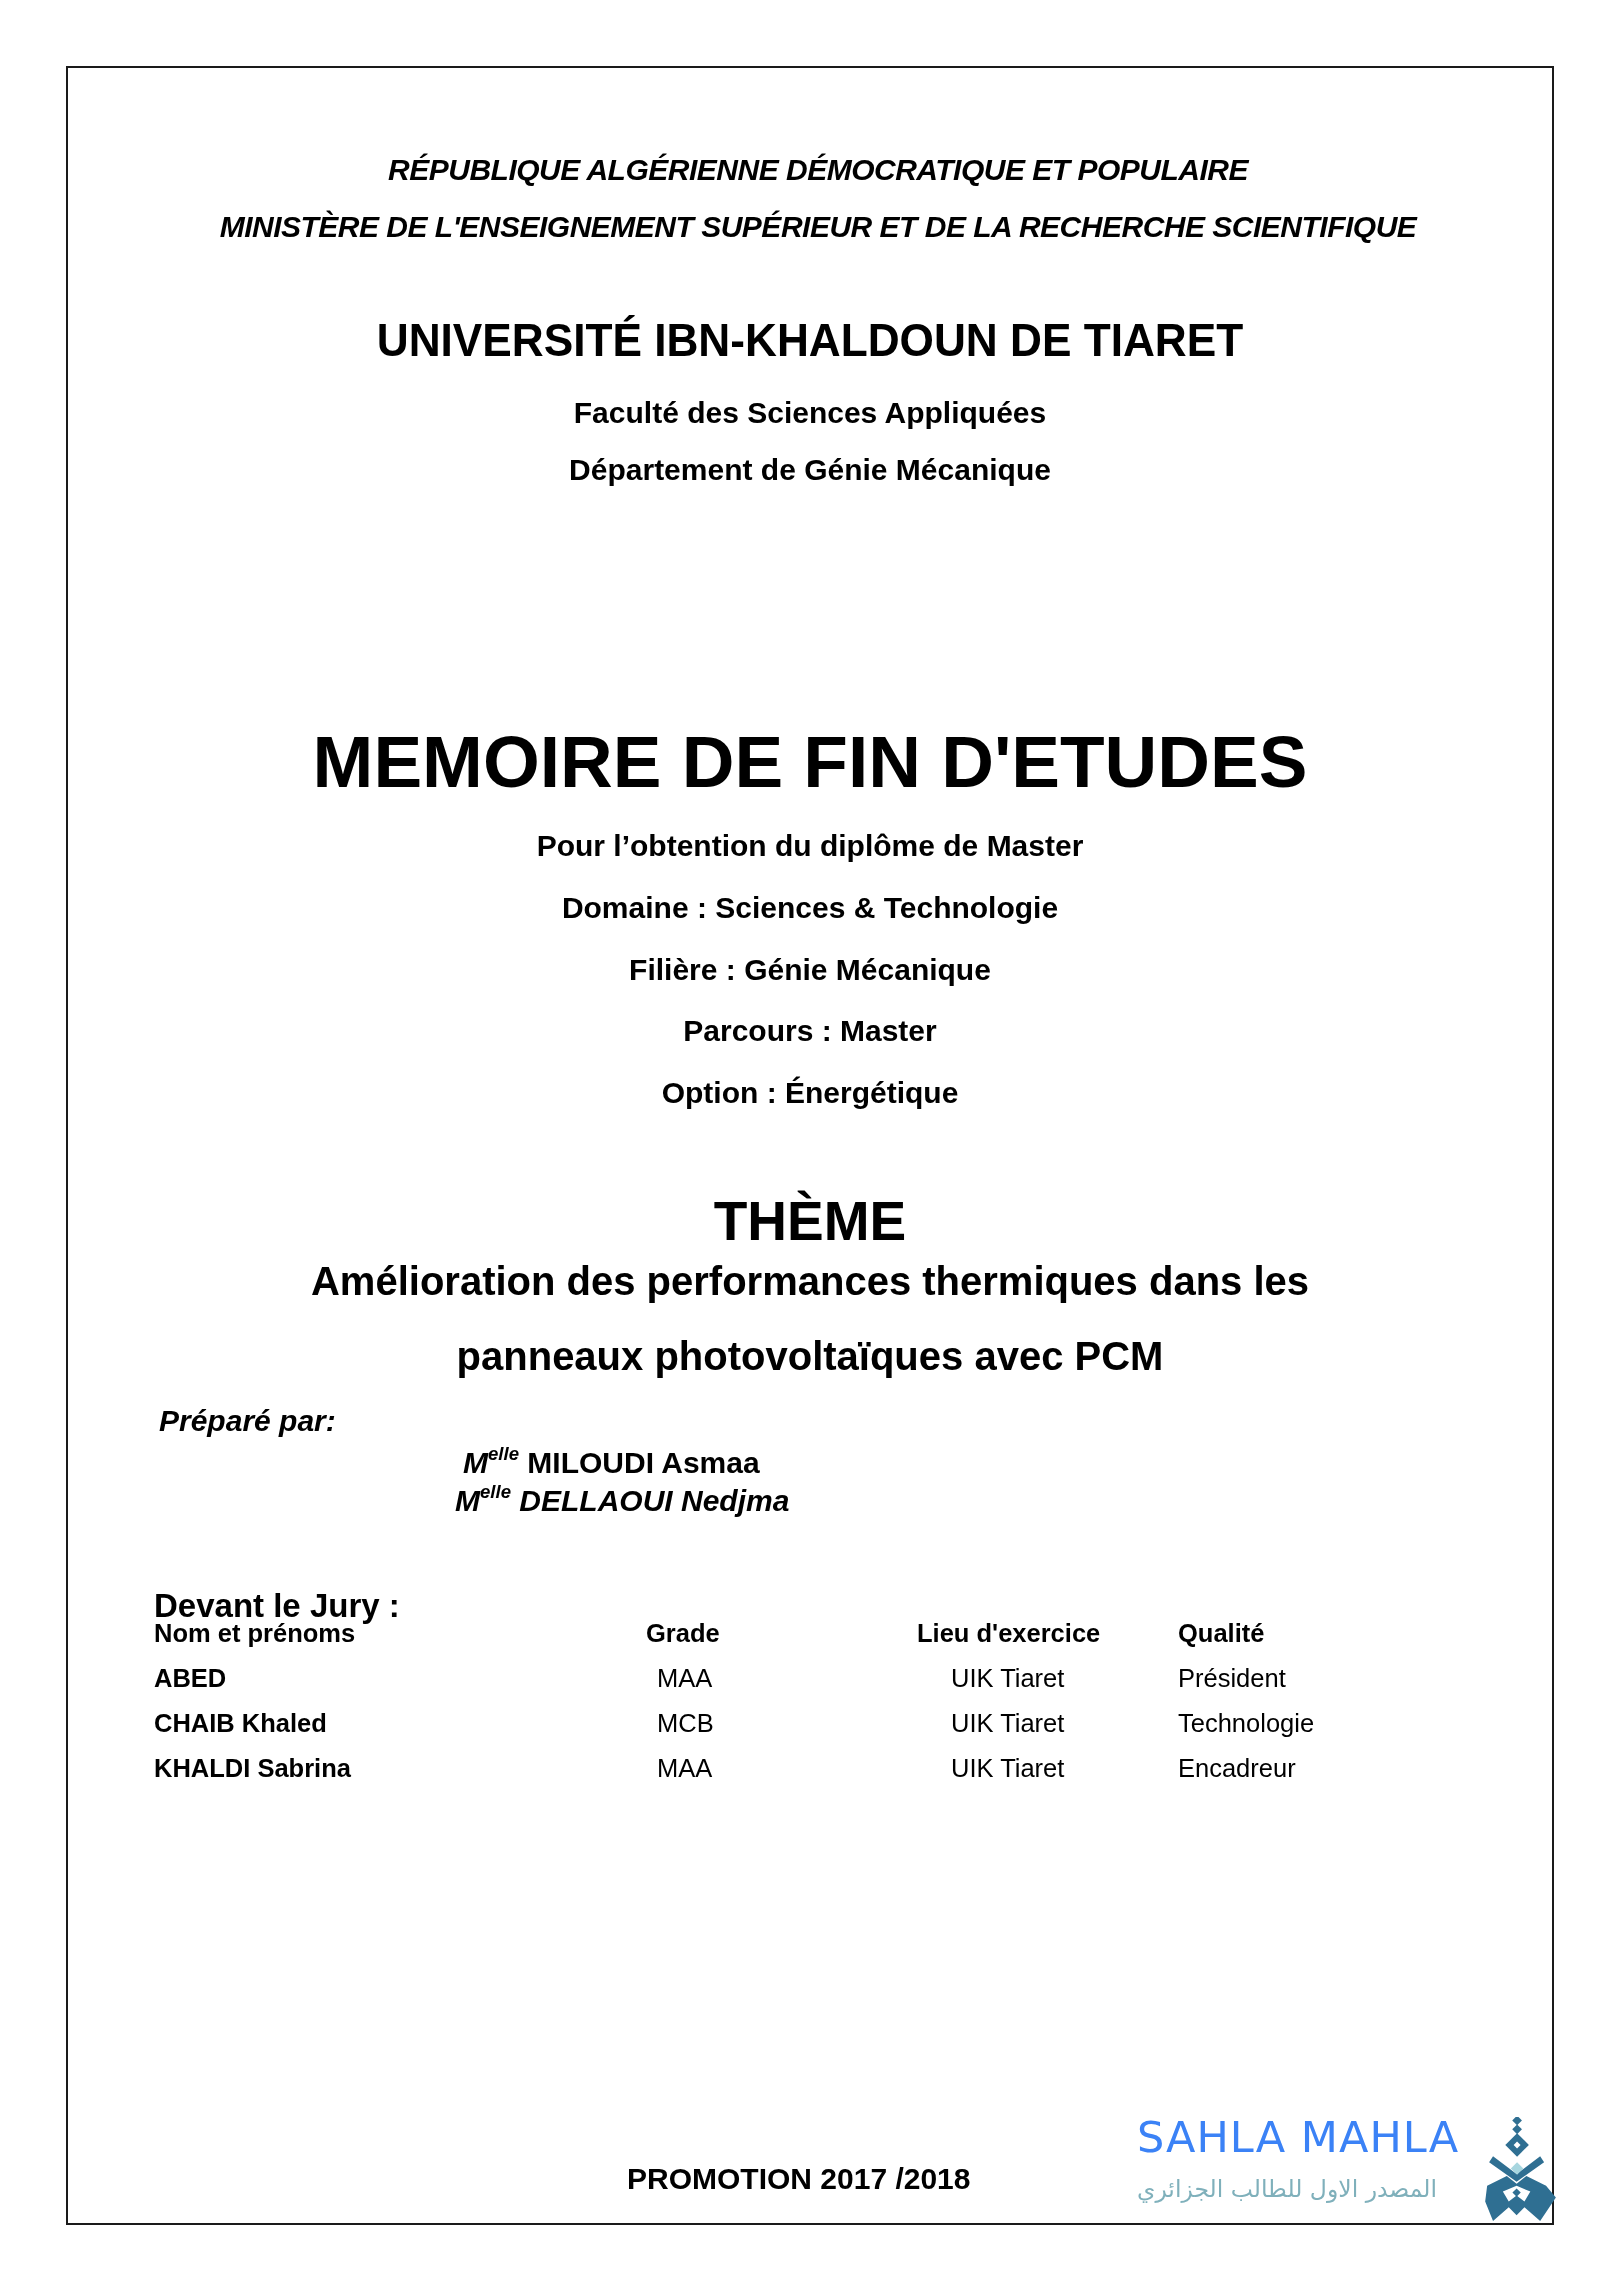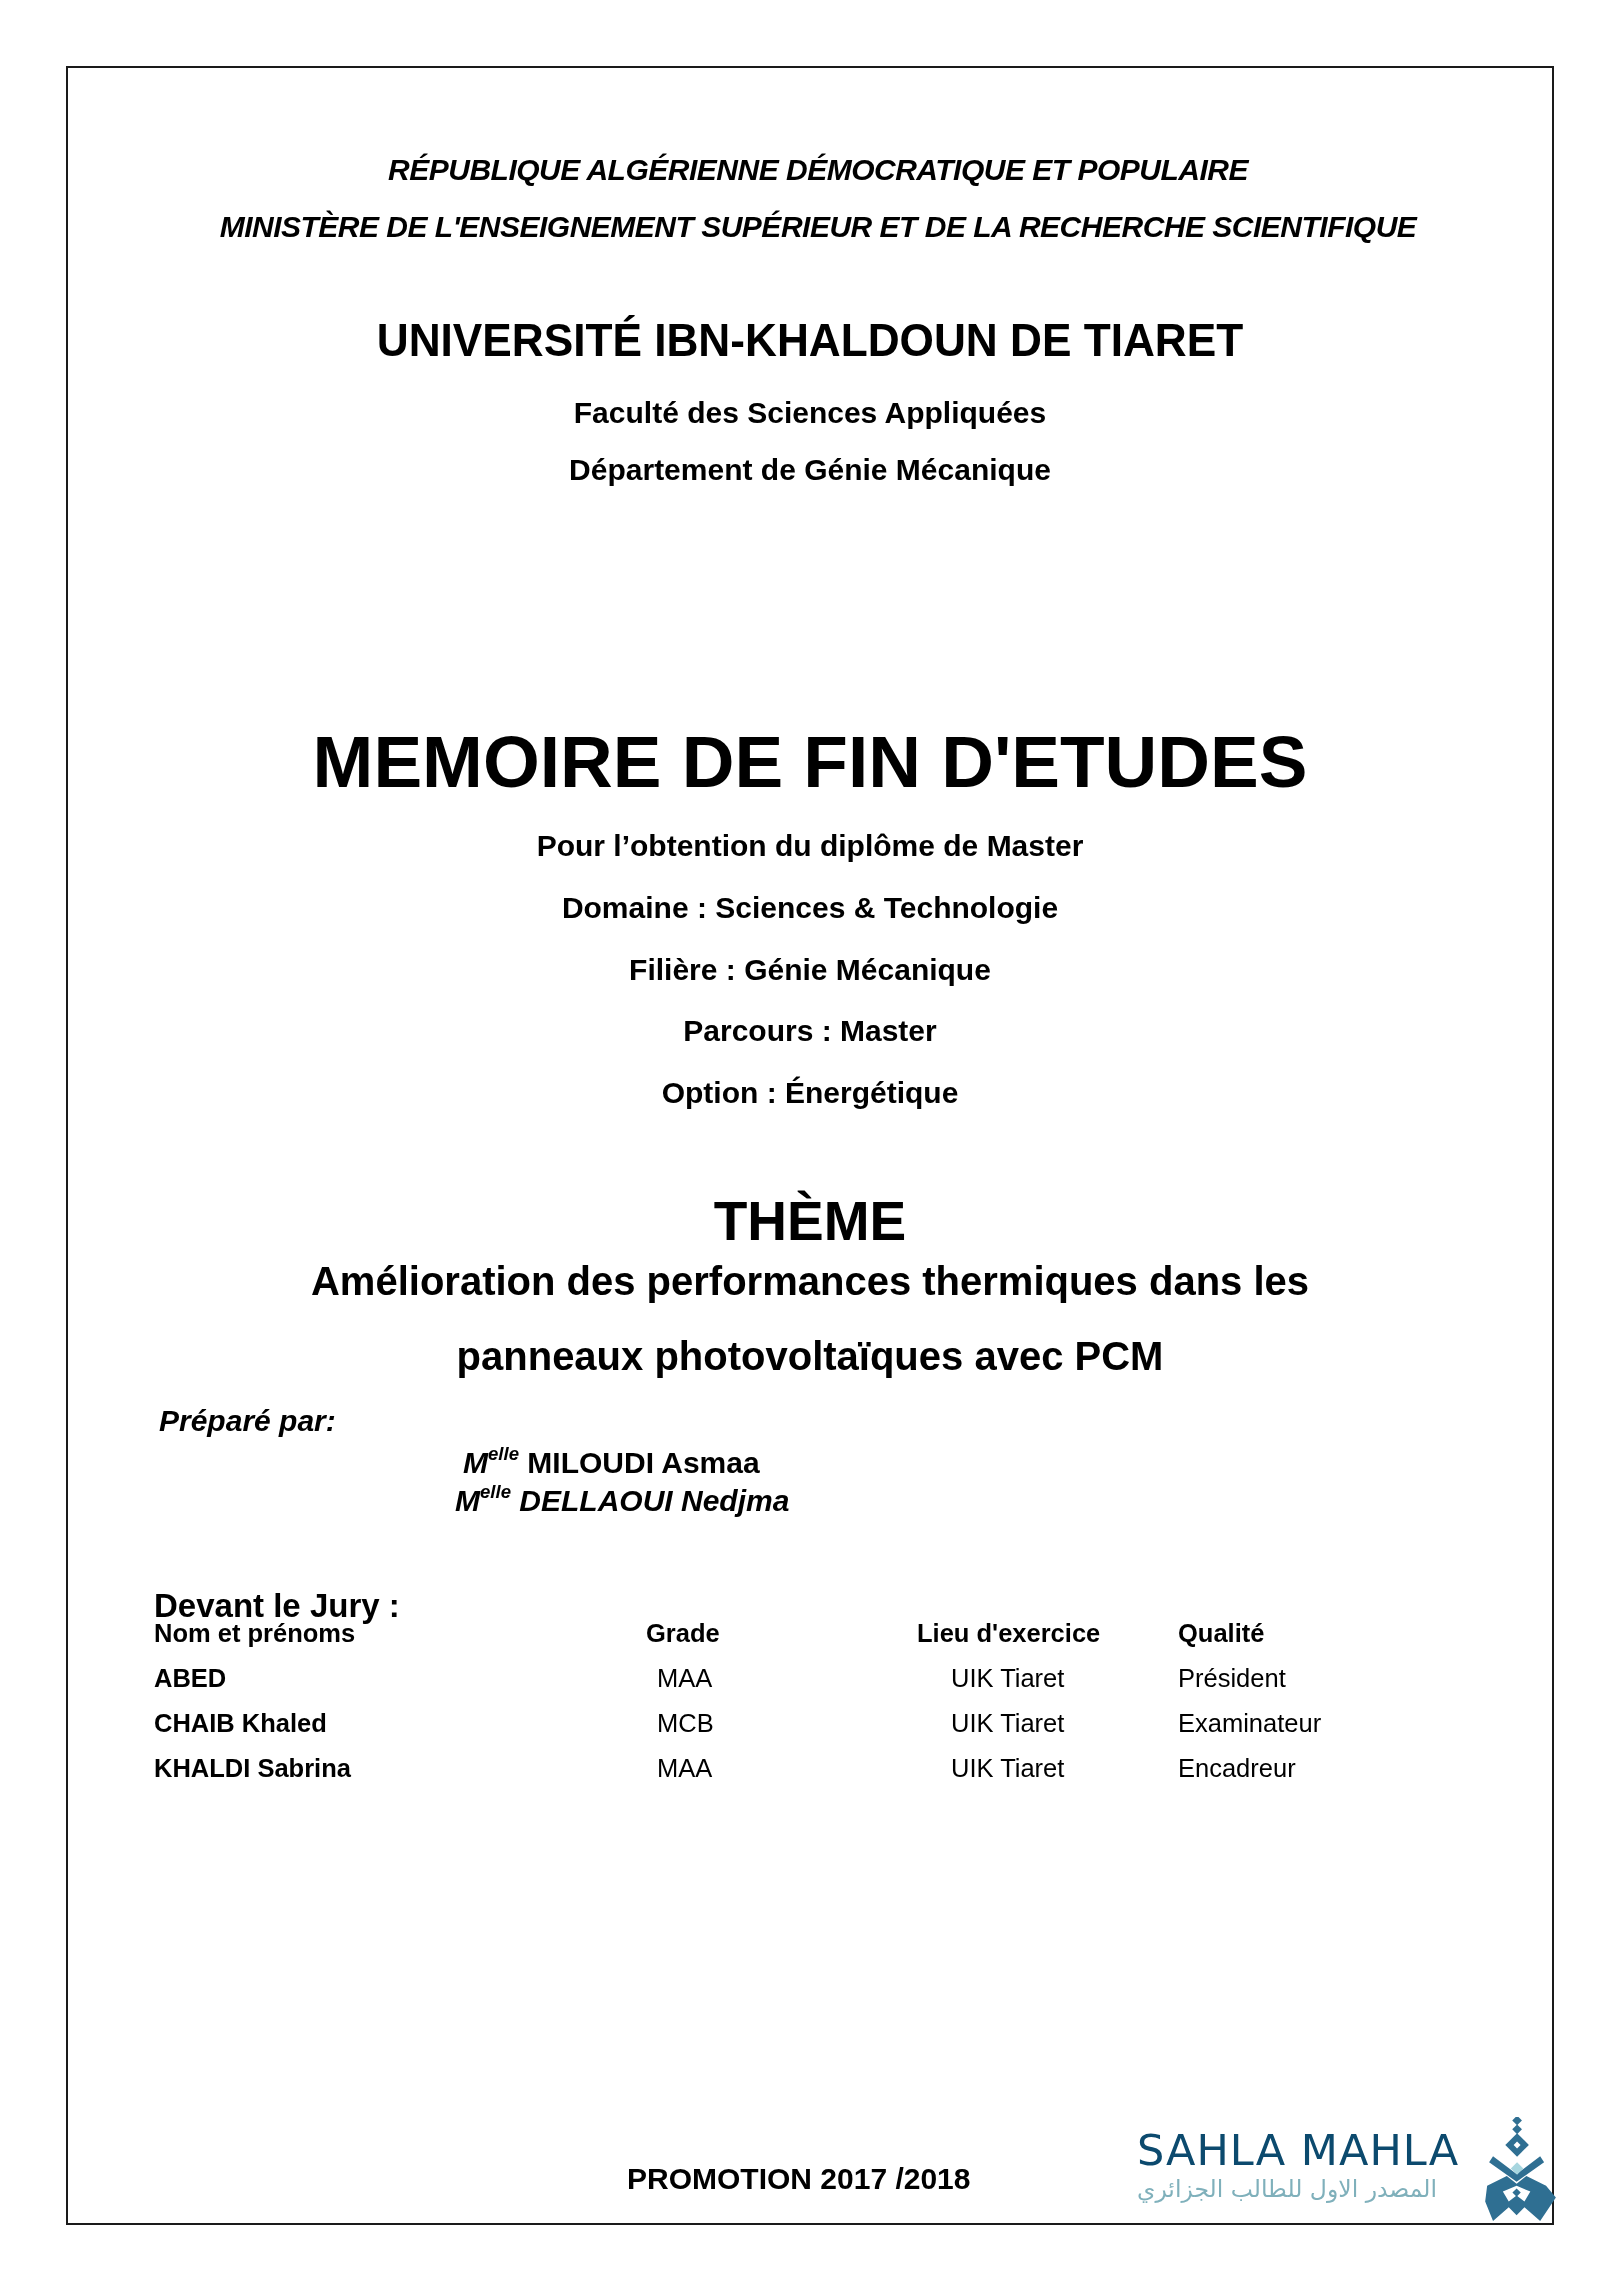"Examinateur" div.abs { text: Examinateur -> Technologie }
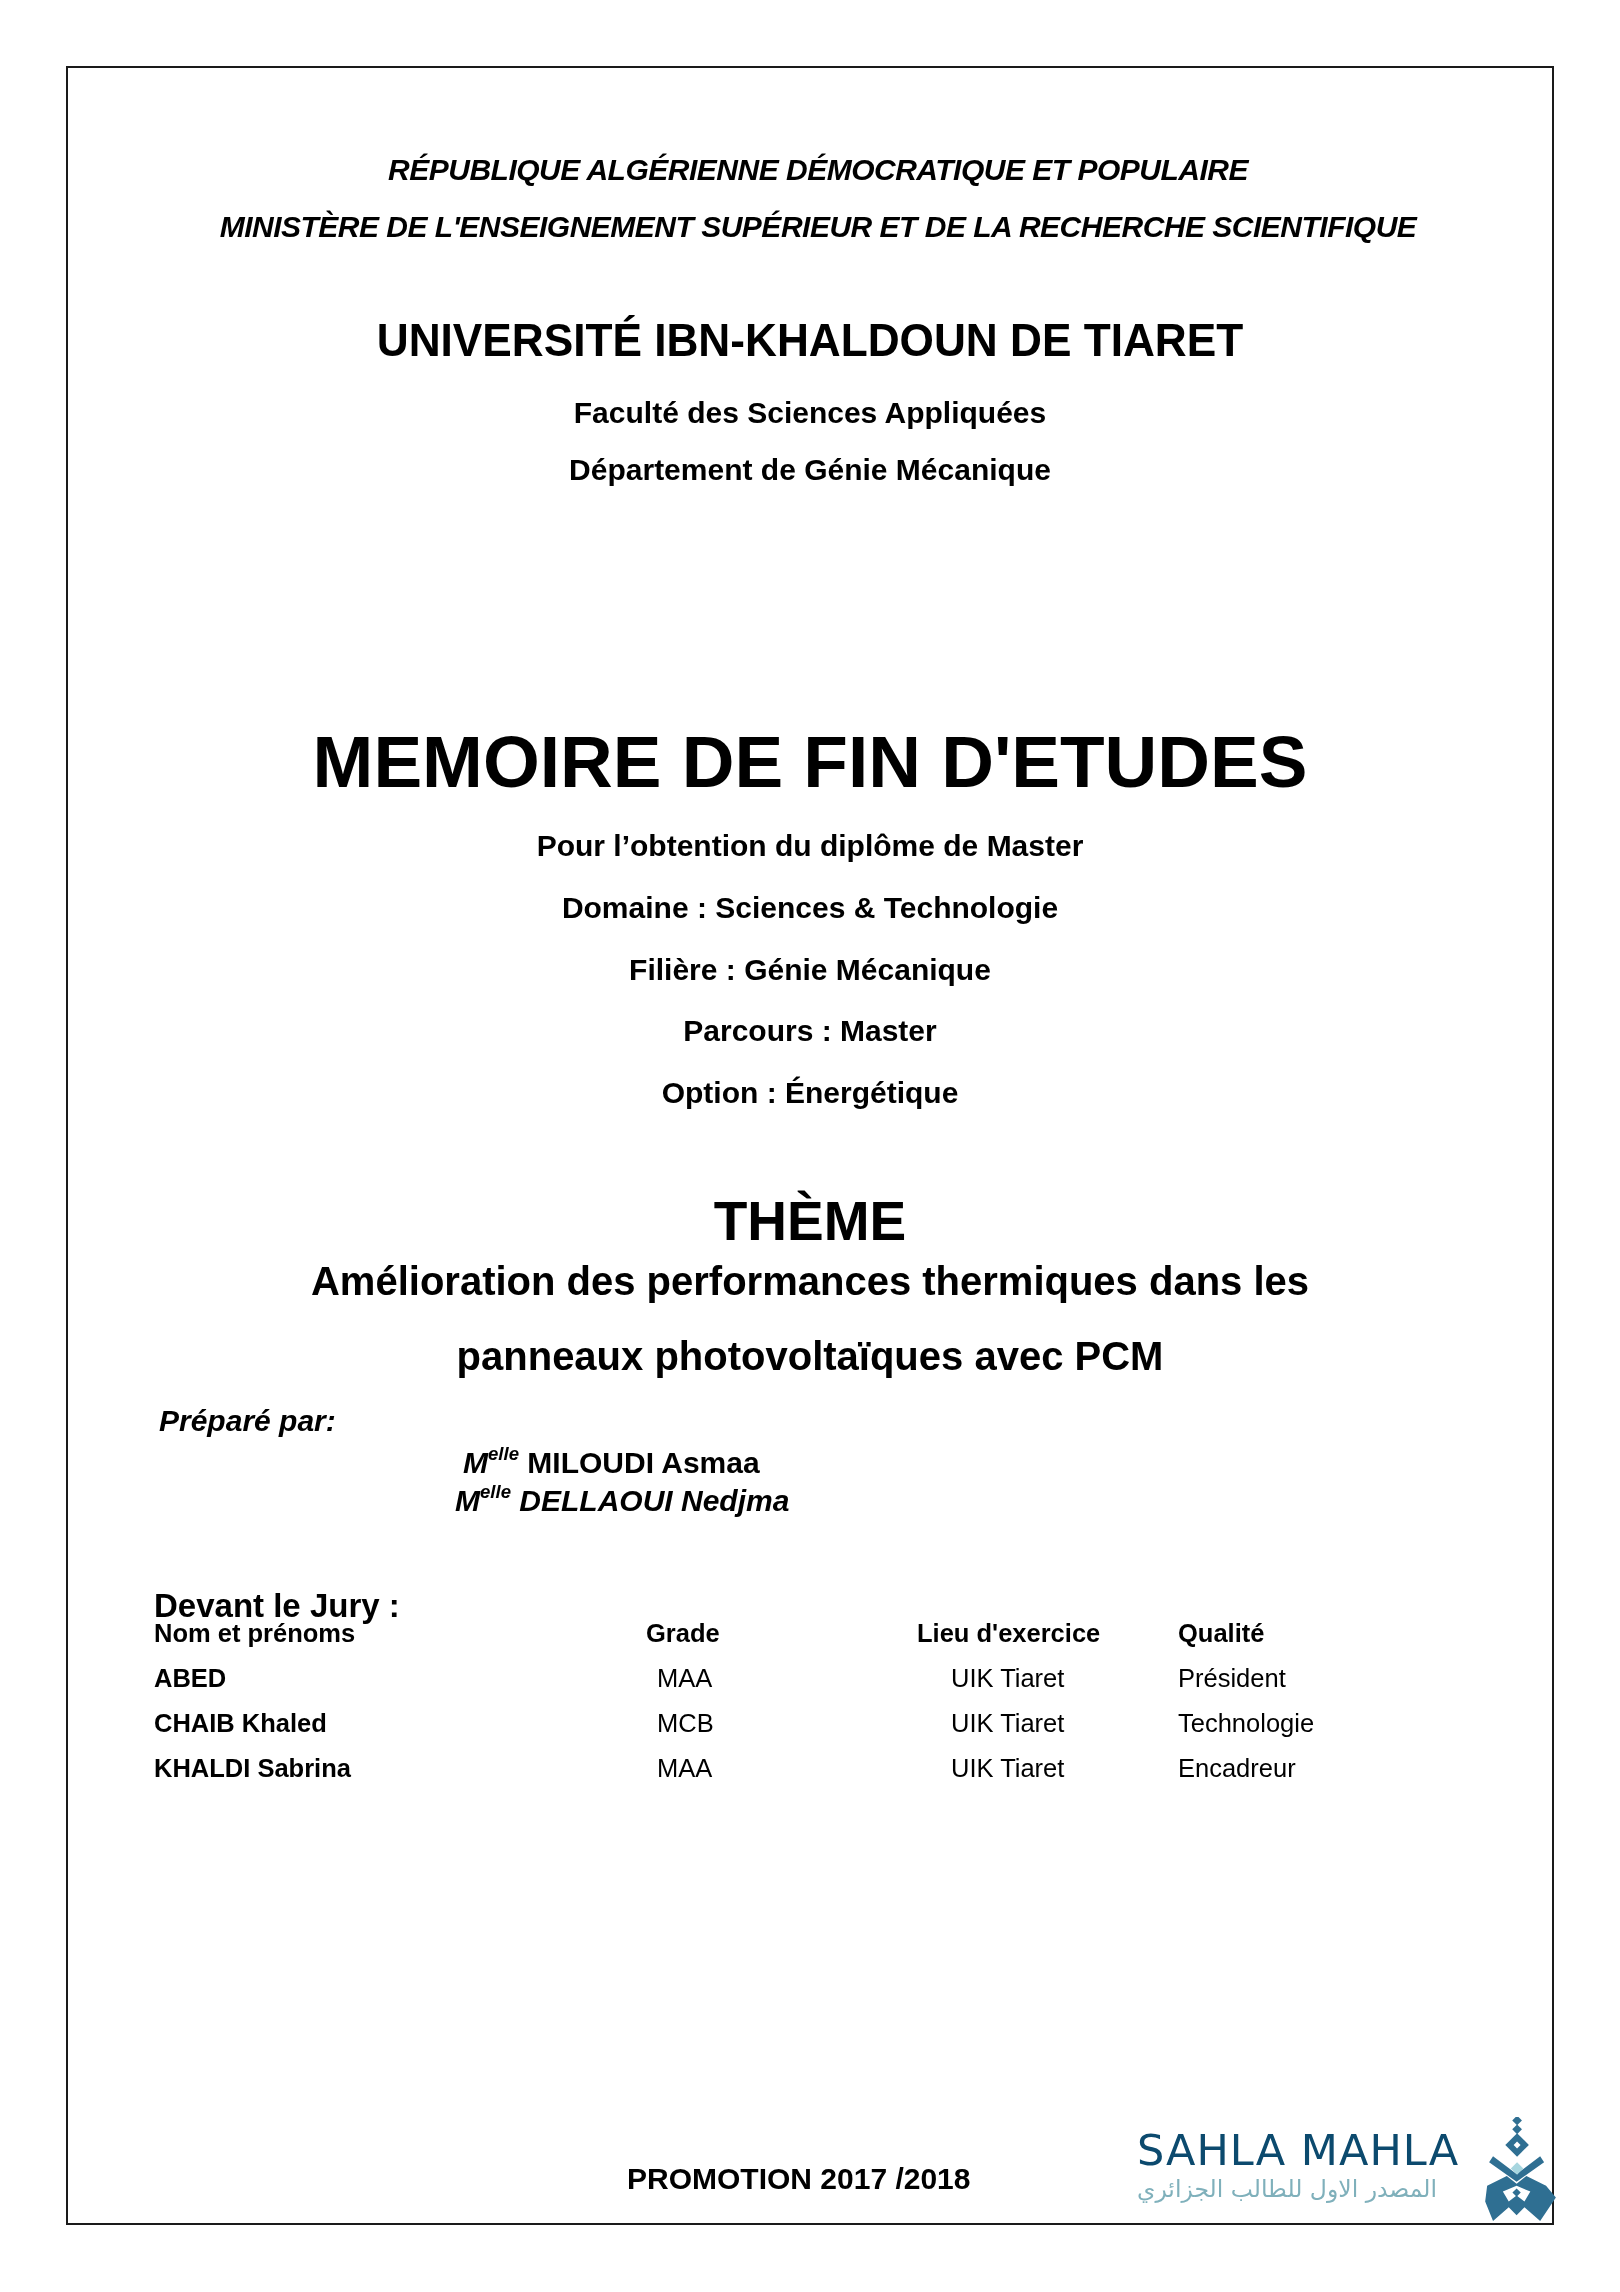"SAHLA MAHLA" .logo-text { color: #0c4a6e -> #3b82f6; margin-top: 13px -> none }
